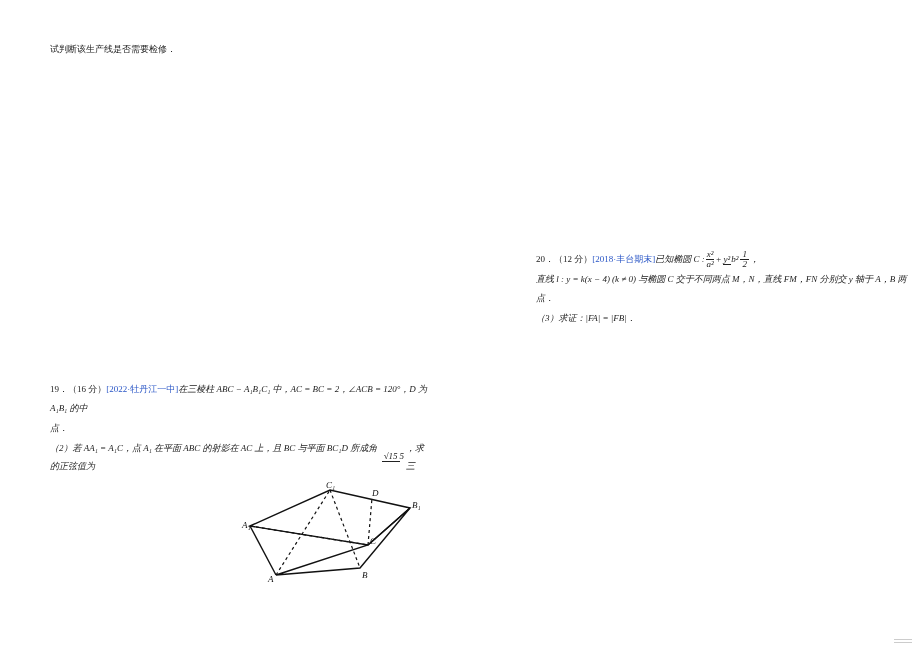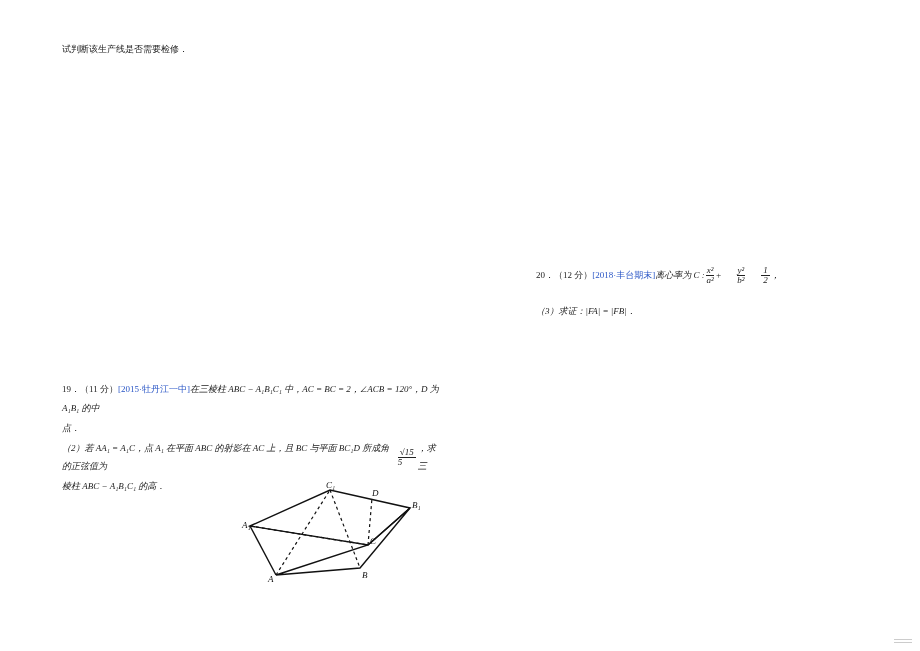"试判断该生产线是否需要检修．" .col-left { left: 62px -> 50px }
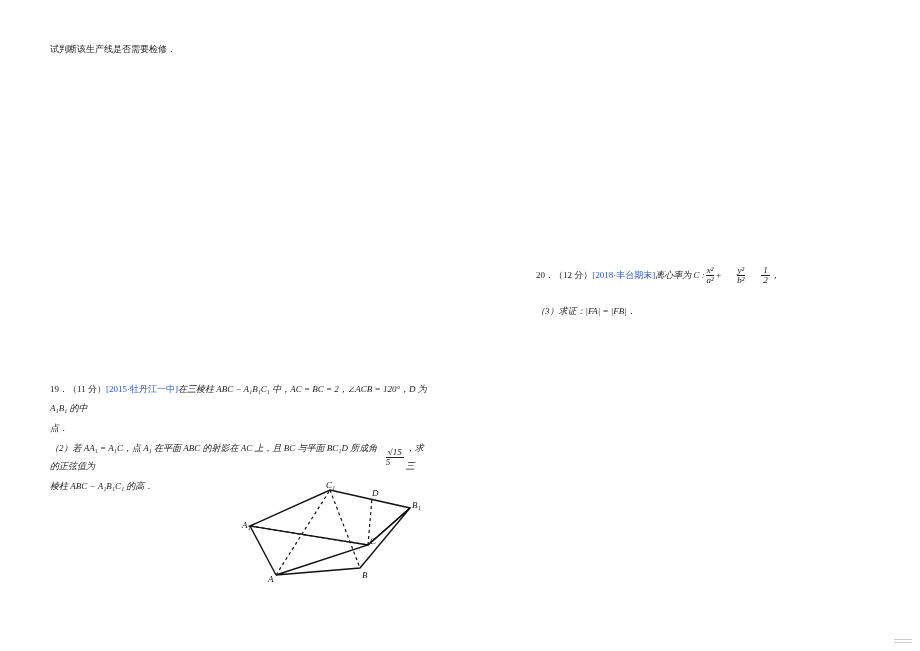"离心率为 C :" span.num { text: 离心率为 -> 已知椭圆 }
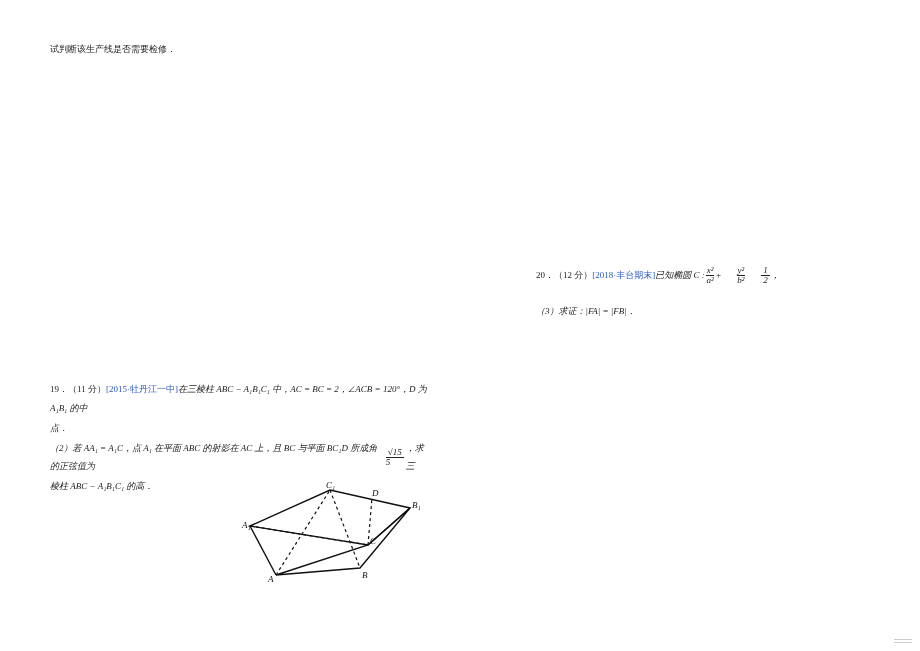"x²" span { margin: 16px 1px -> 0 1px }
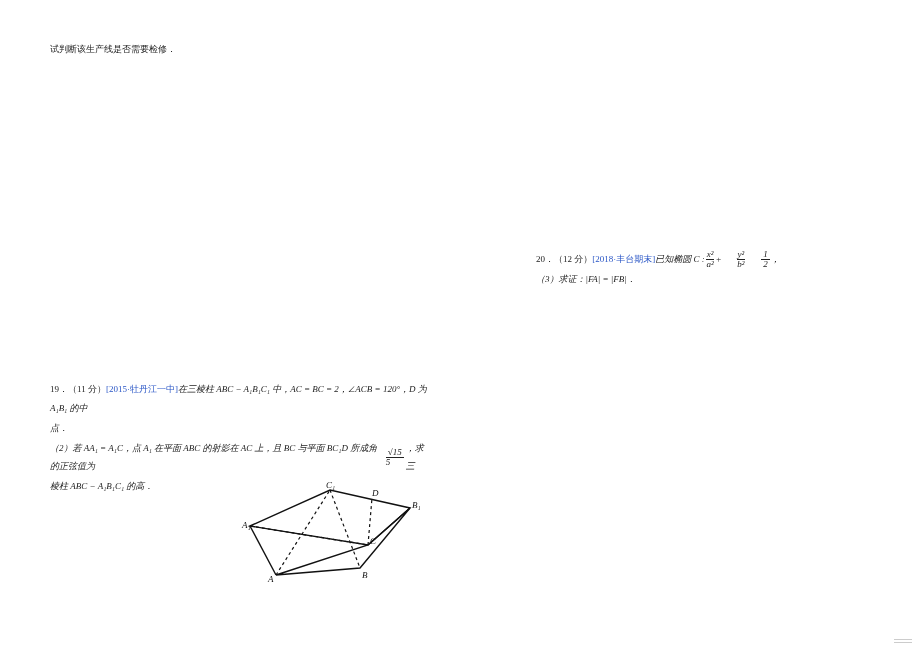"y²" span { flex-direction: column -> row; margin: 0 15px -> 0 1px }
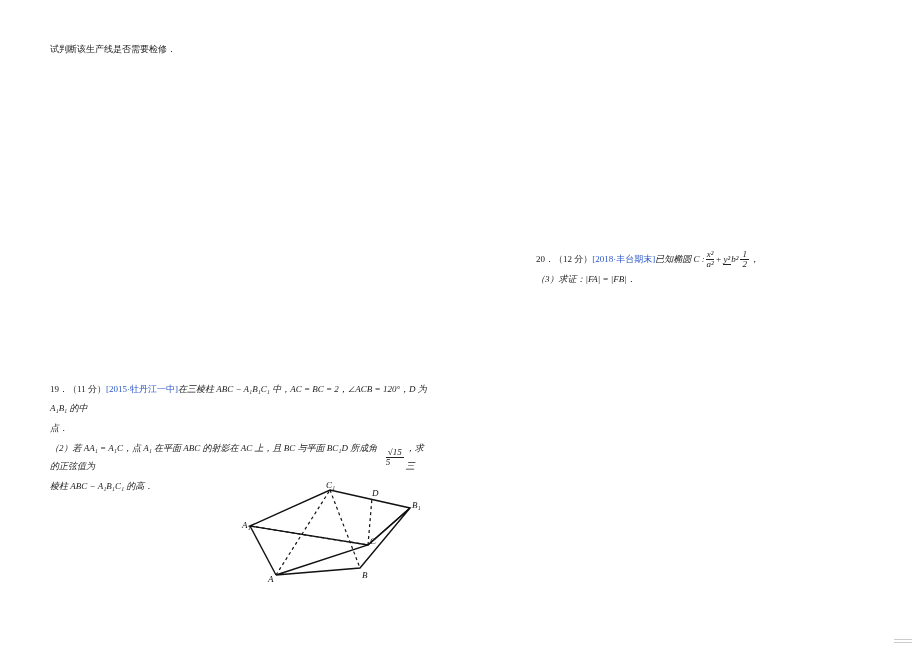"直线 l : y =" span.line { html: none -> <span>直线 l : y = k(x − 4) (k ≠ 0) 与椭圆 C 交于不同两点 M，N，直线 FM，FN 分别交 y 轴于 A，B 两点．</span> }
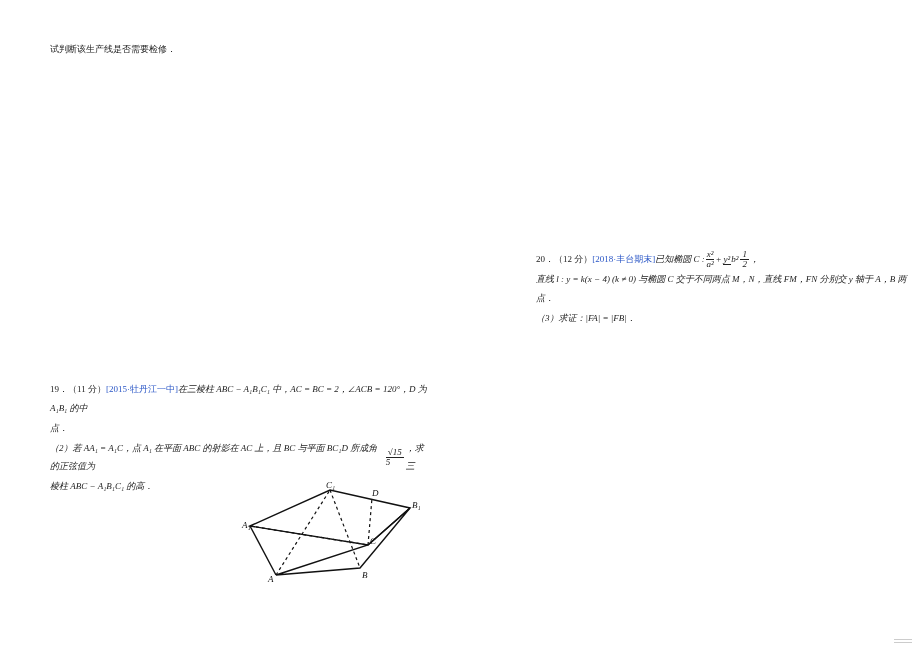"19．（11 分）" span { text: 11 -> 16 }
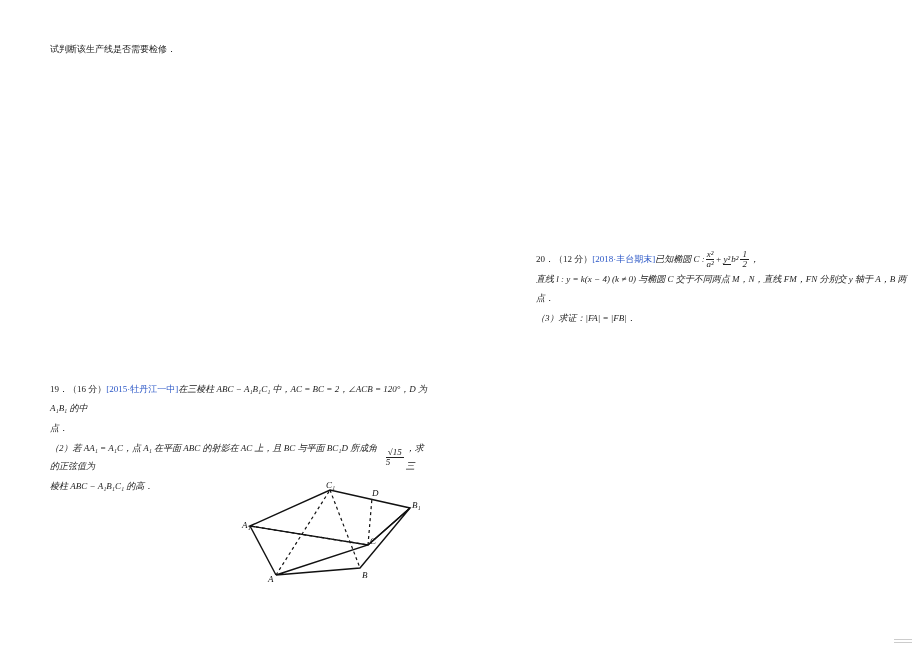"[2015·牡丹江一中]" span.source { text: 2015 -> 2022 }
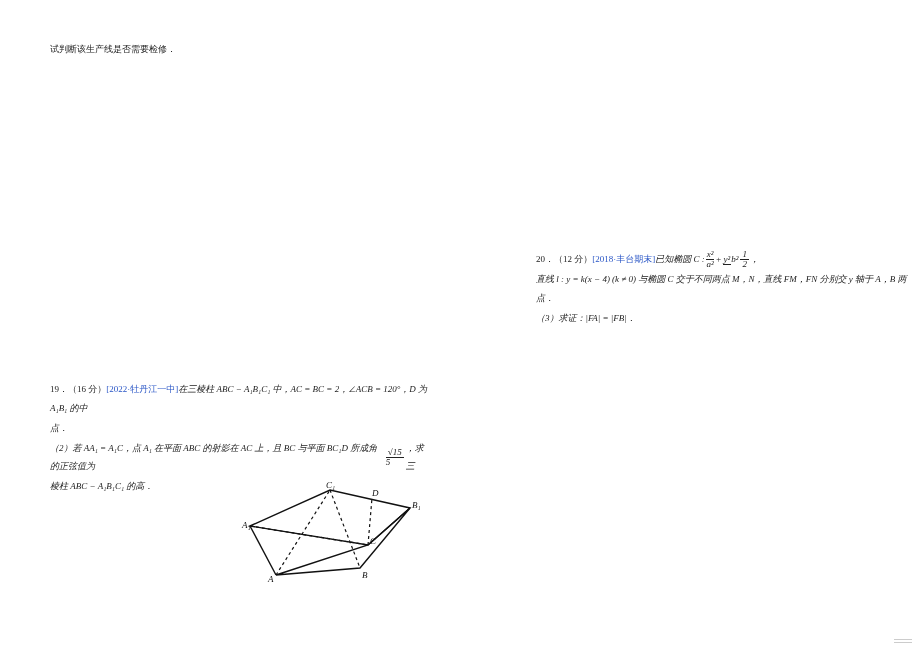"√15" span { flex-direction: column -> none }
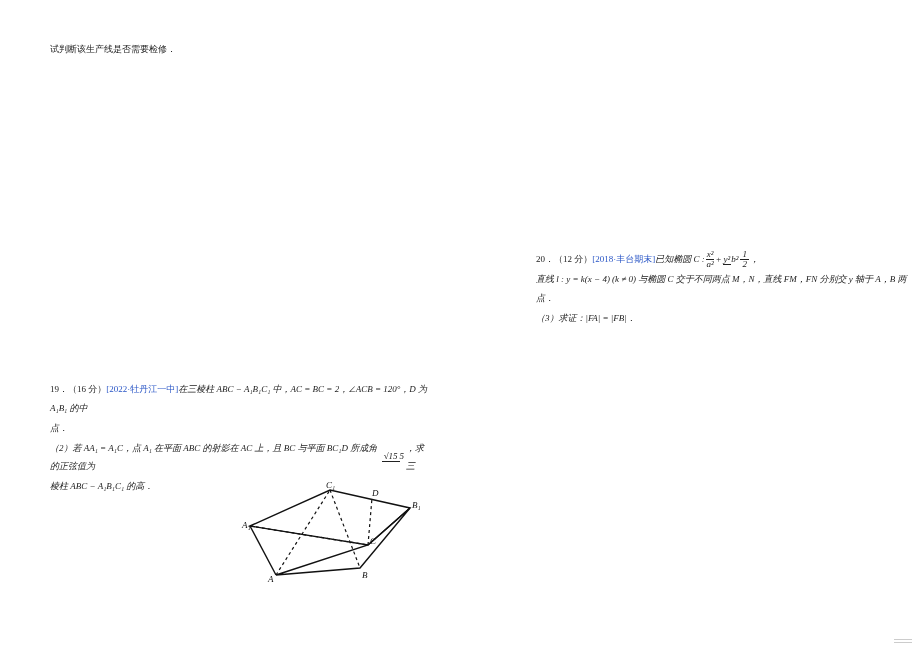"棱柱 ABC − A₁B₁C₁ 的高．" span.line { html: <span>棱柱 ABC − A₁B₁C₁ 的高．</span> -> none }
